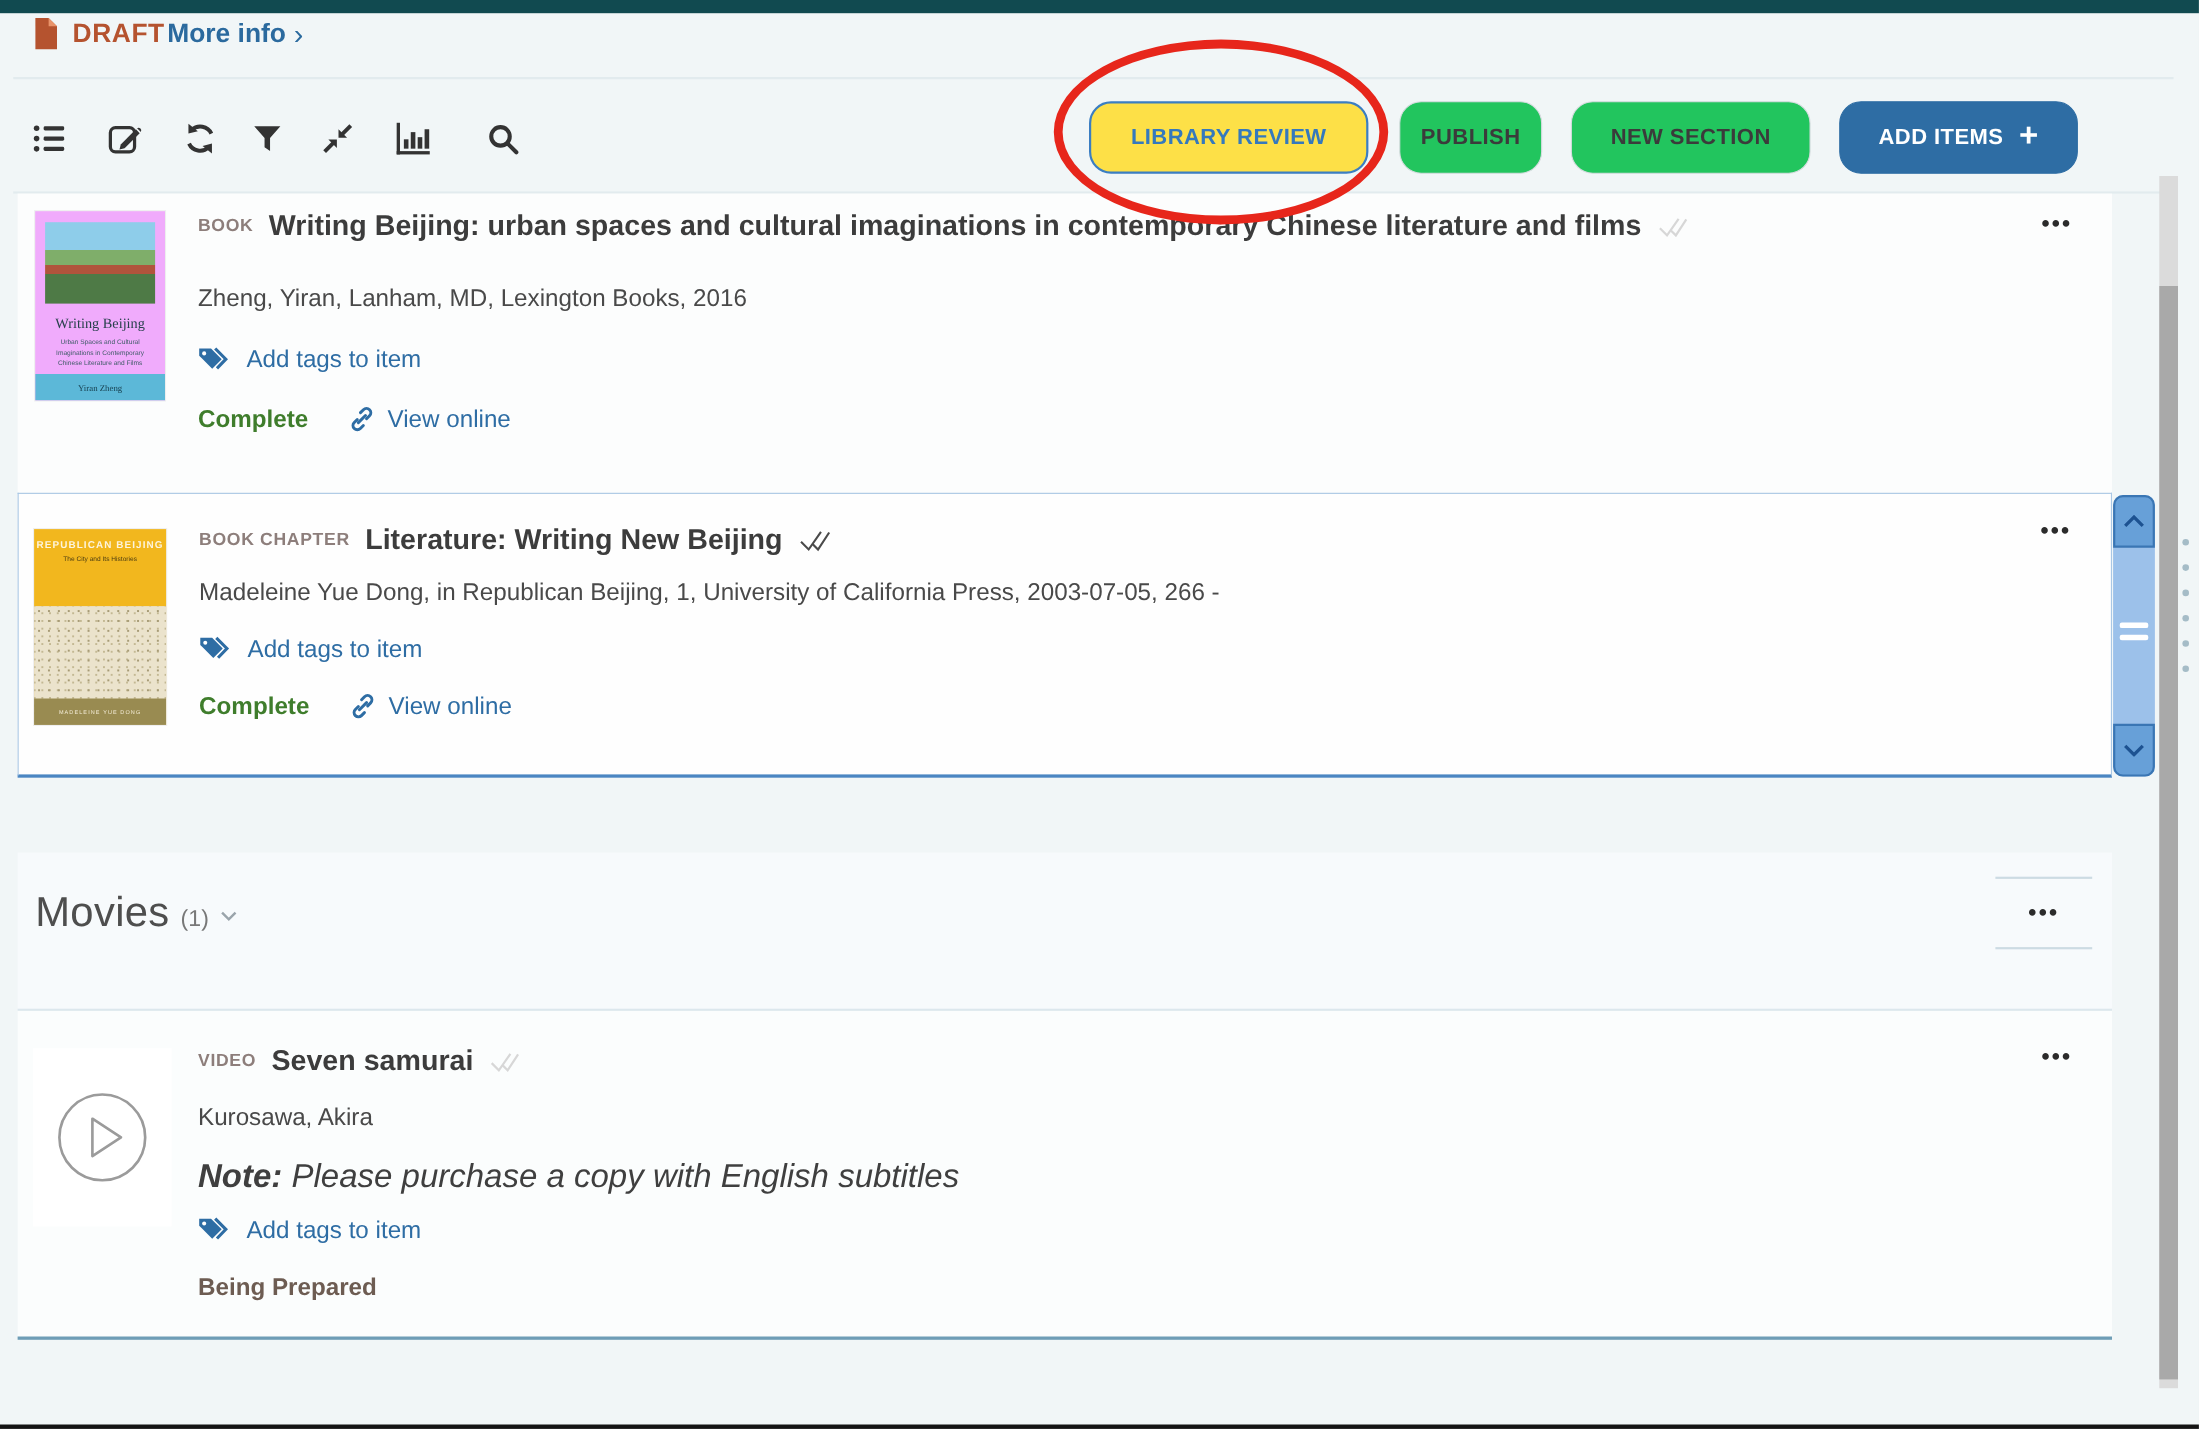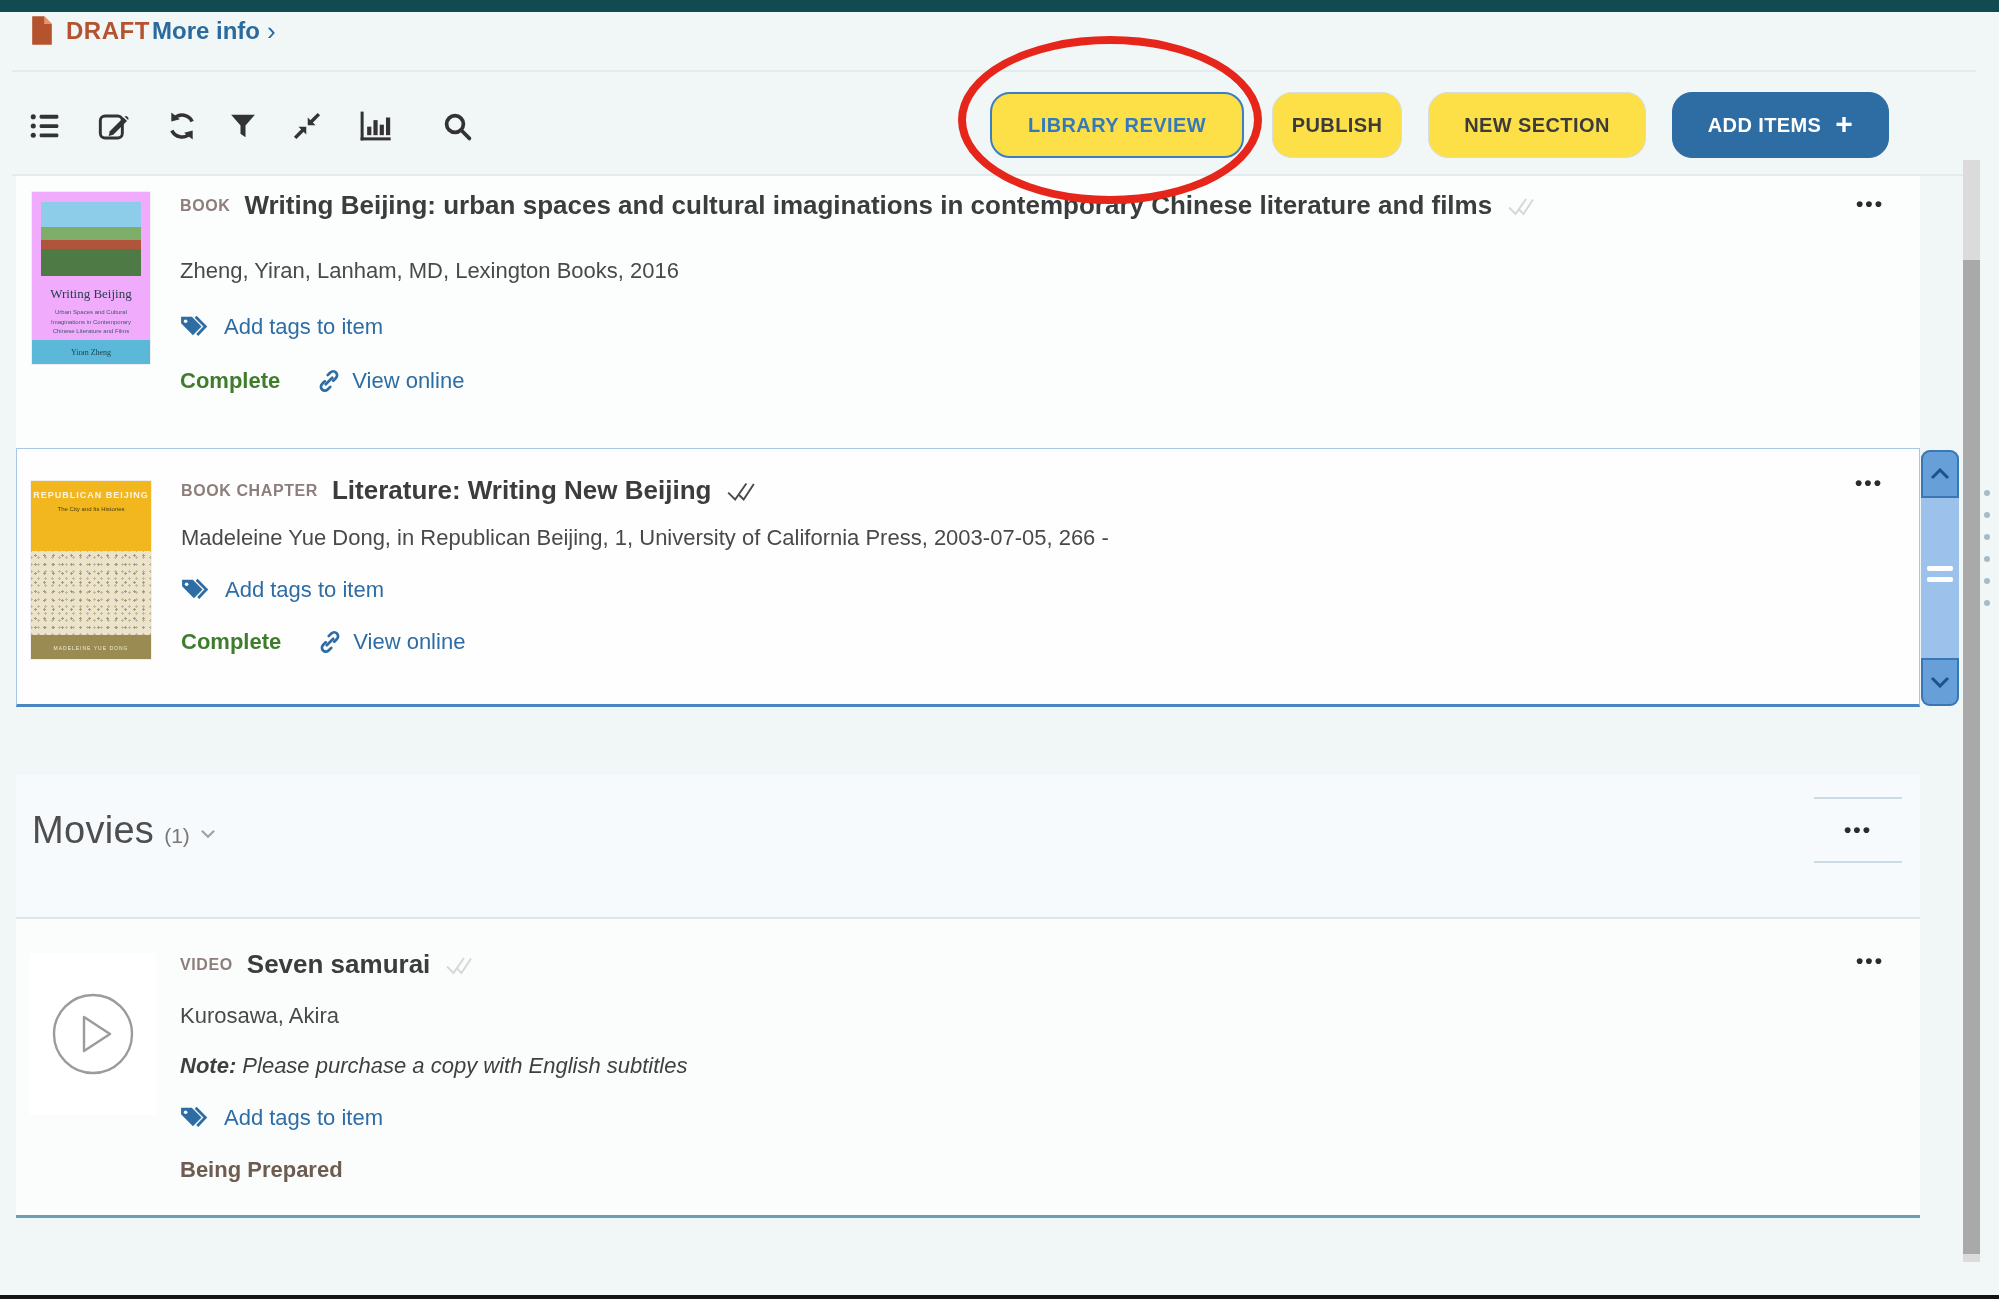"PUBLISH" .btn-light { background: #fde047 -> #22c55e }
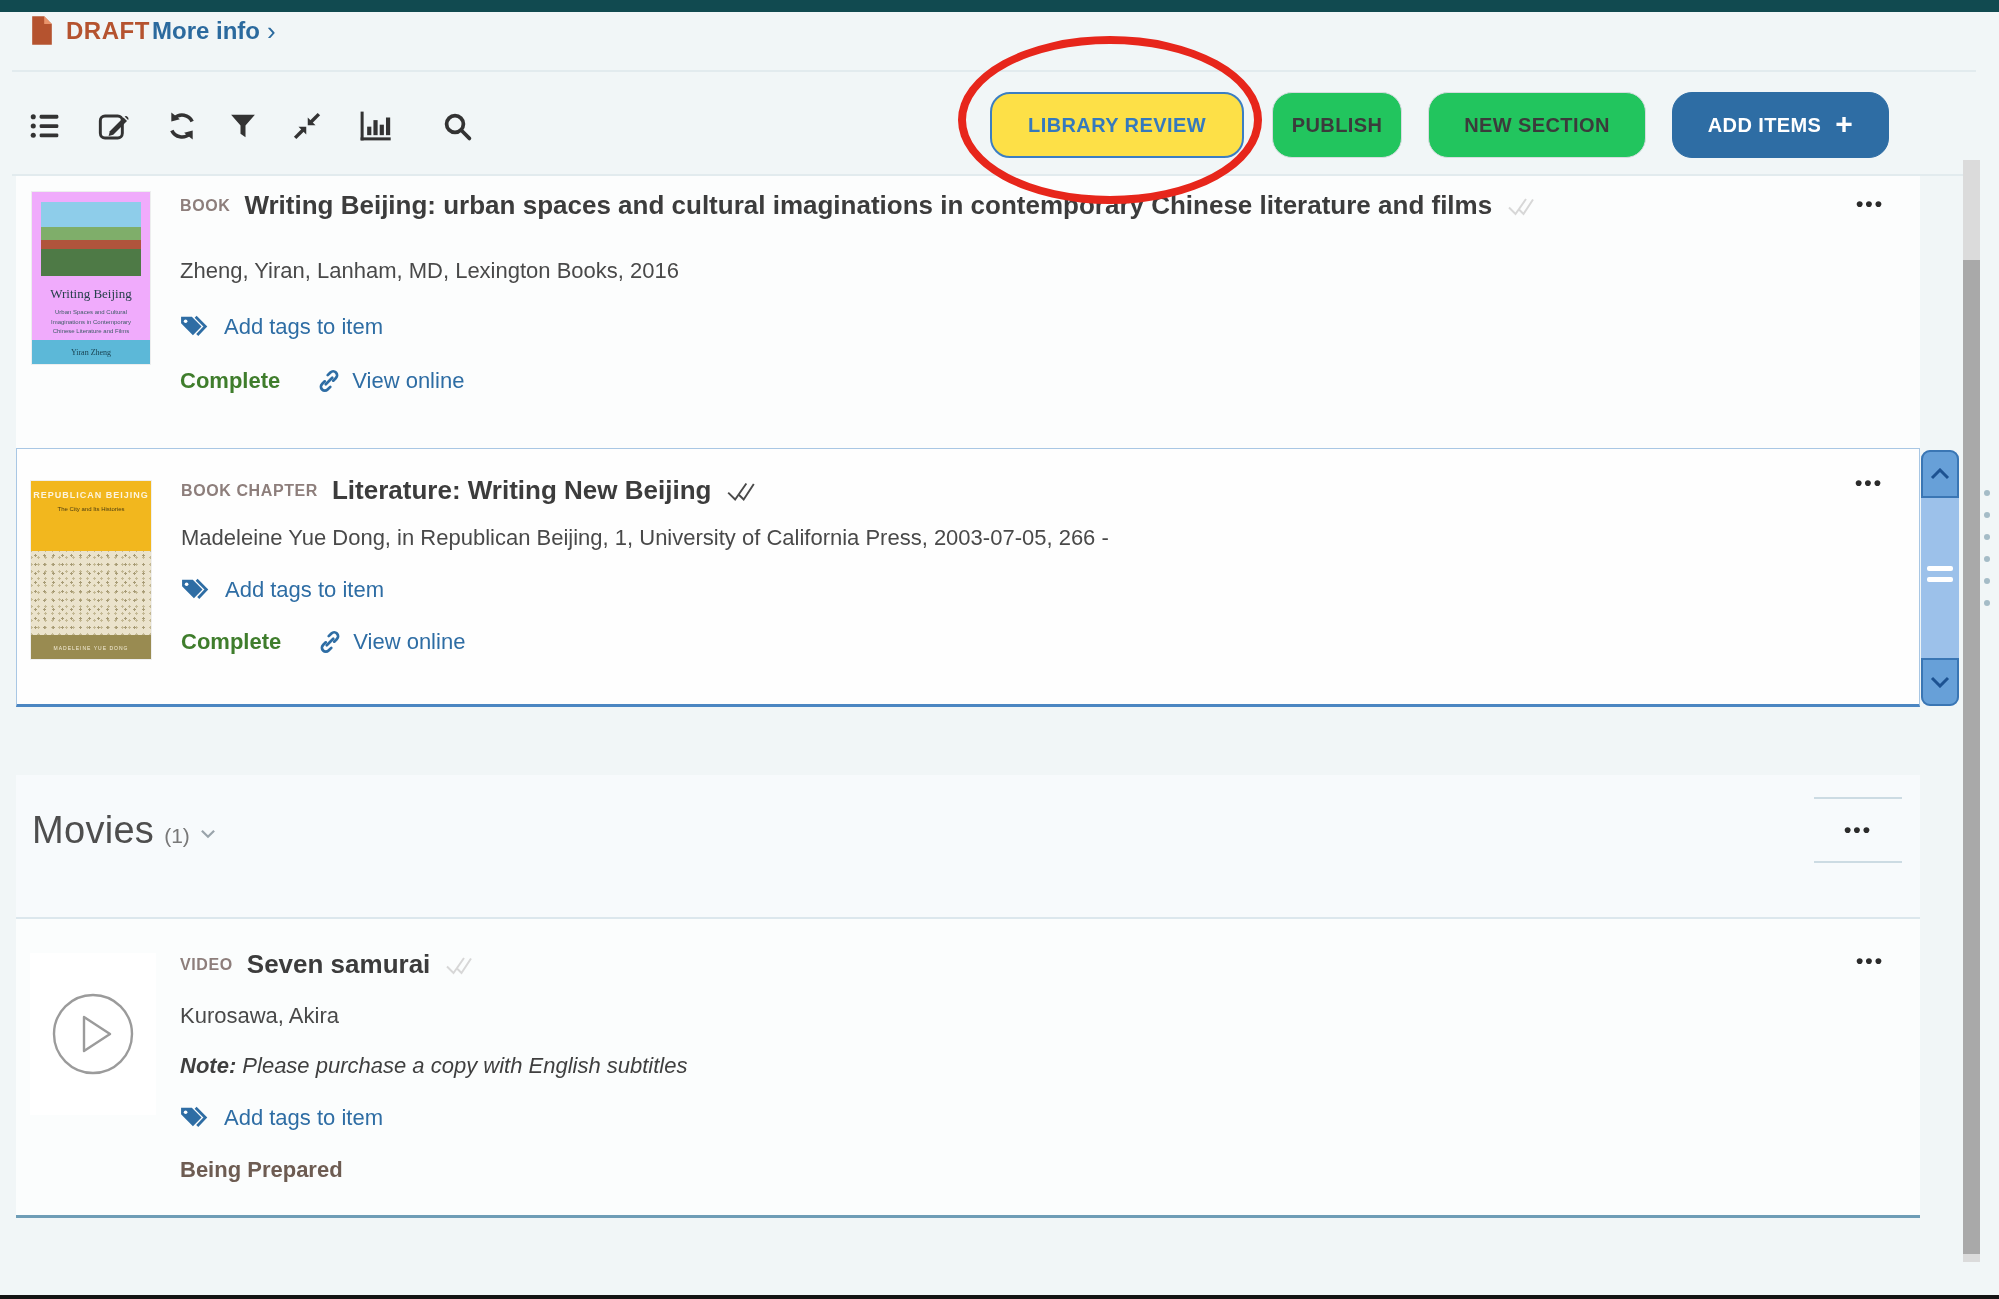"Note: Please purchase a copy" .note-row { font-size: 22px -> 30px }
